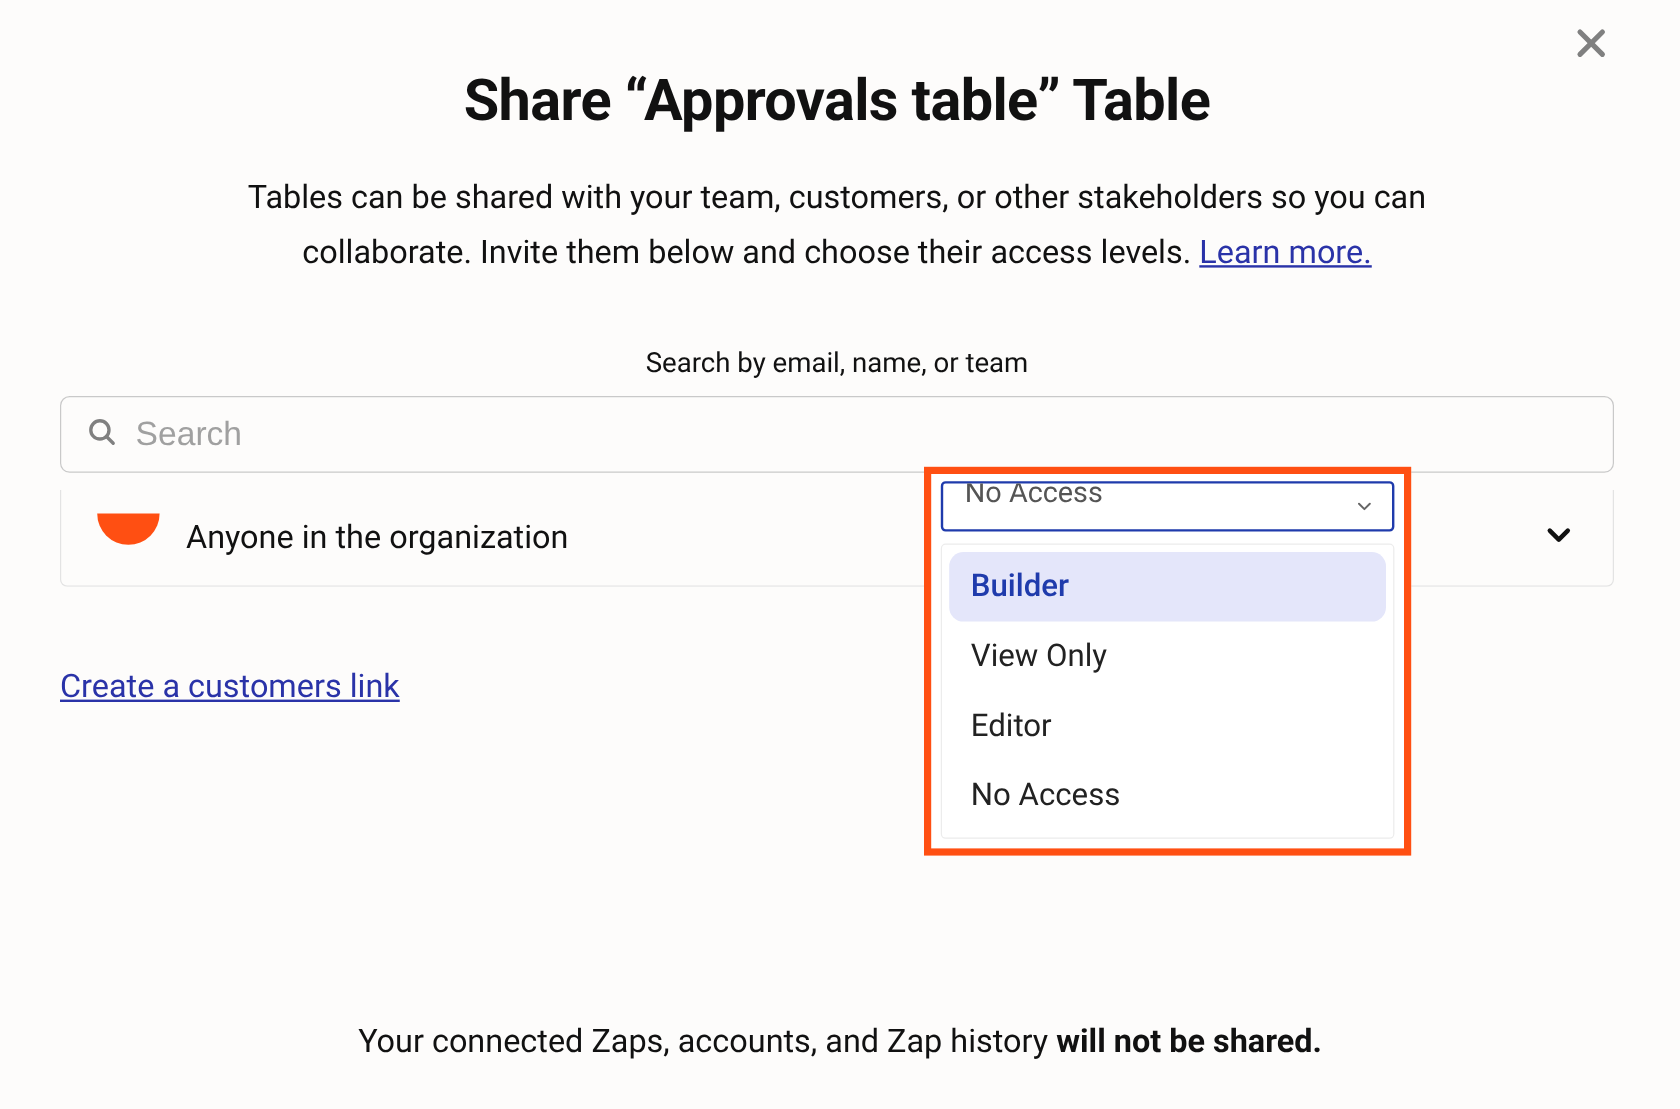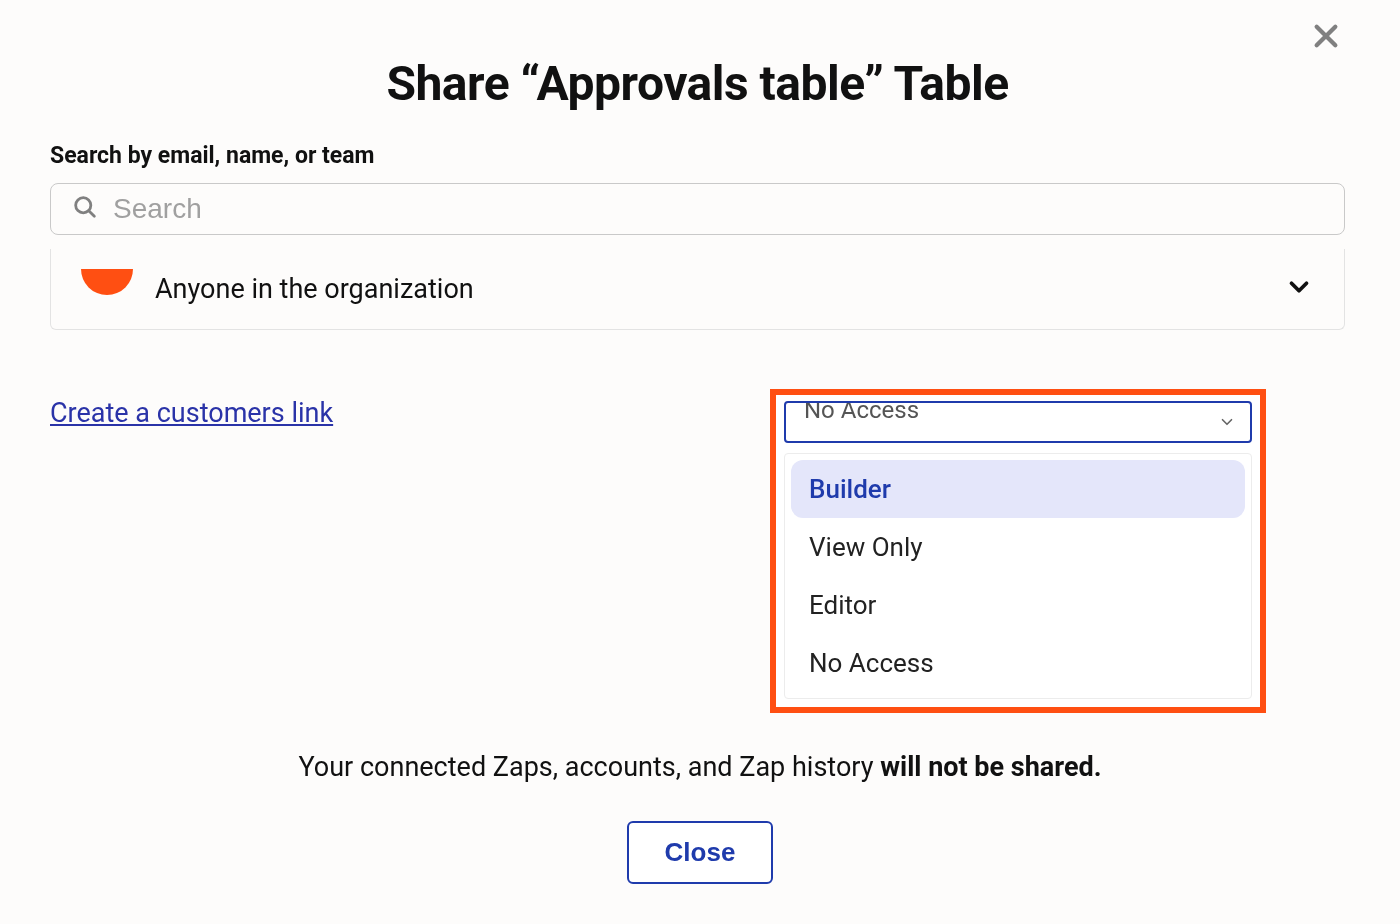"Tables can be shared with" p.subtitle { html: none -> <p> <span>Tables can be shared with your team, customers, or other stakeholders so you can collaborate. Invite them below and choose their access levels. </span> <a>Learn more.</a> </p> }
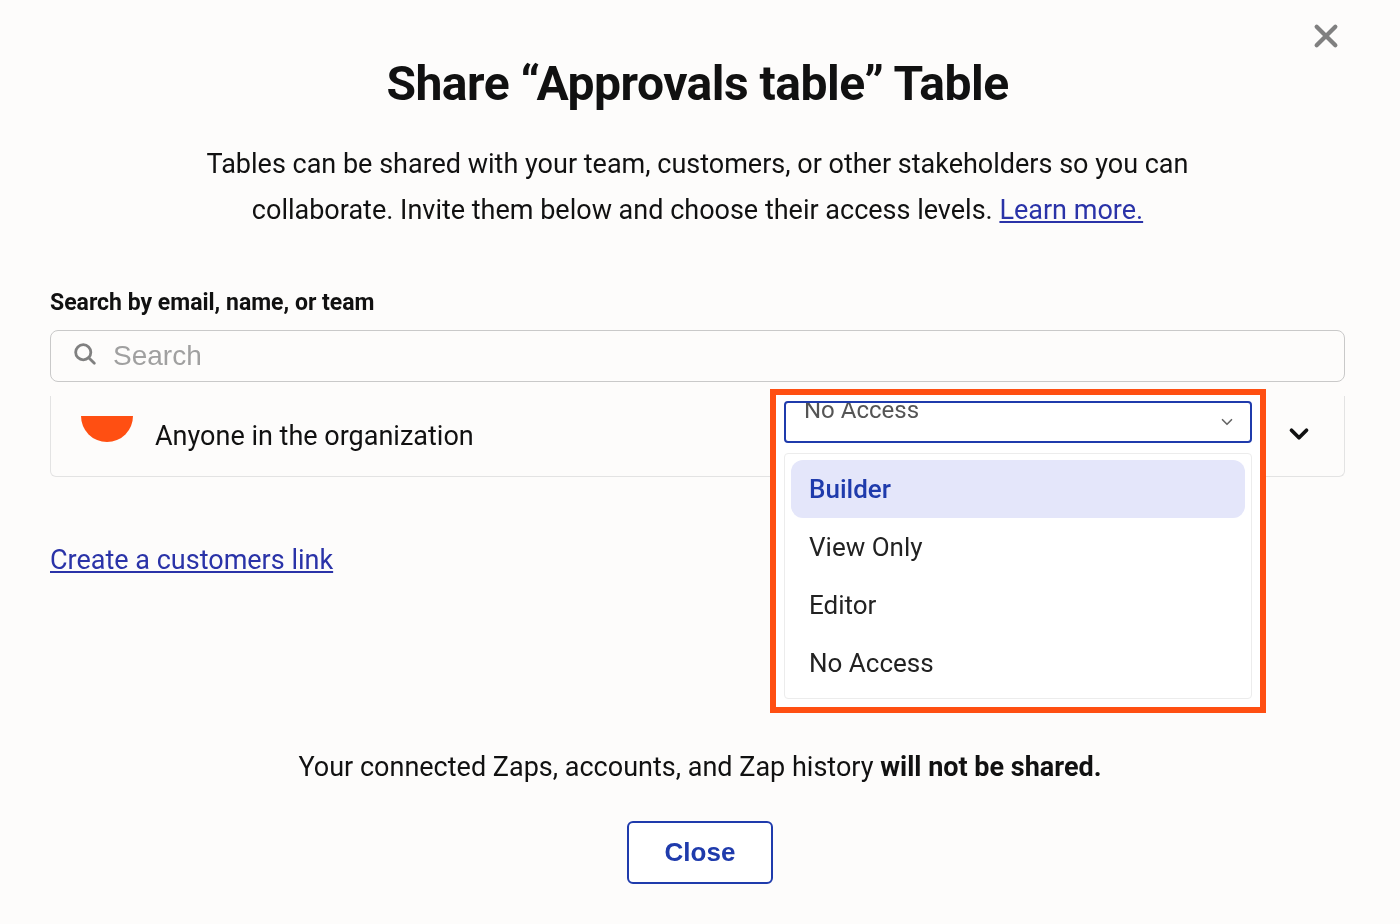"Search by email, name, or" .search-label { font-weight: 700 -> 400; text-align: none -> center }
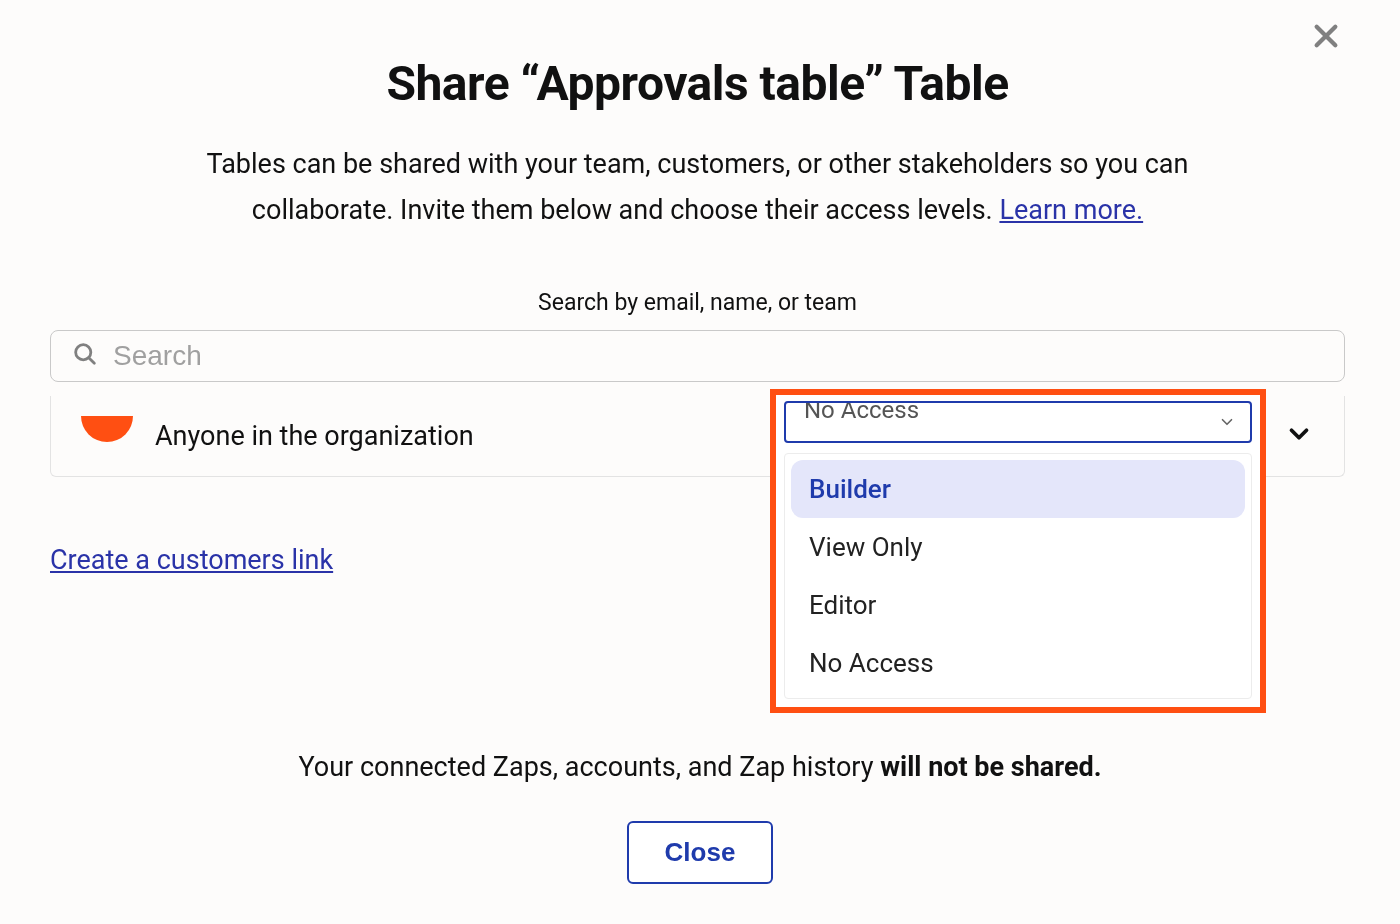"Search" .search-box { height: 52px -> 64px }
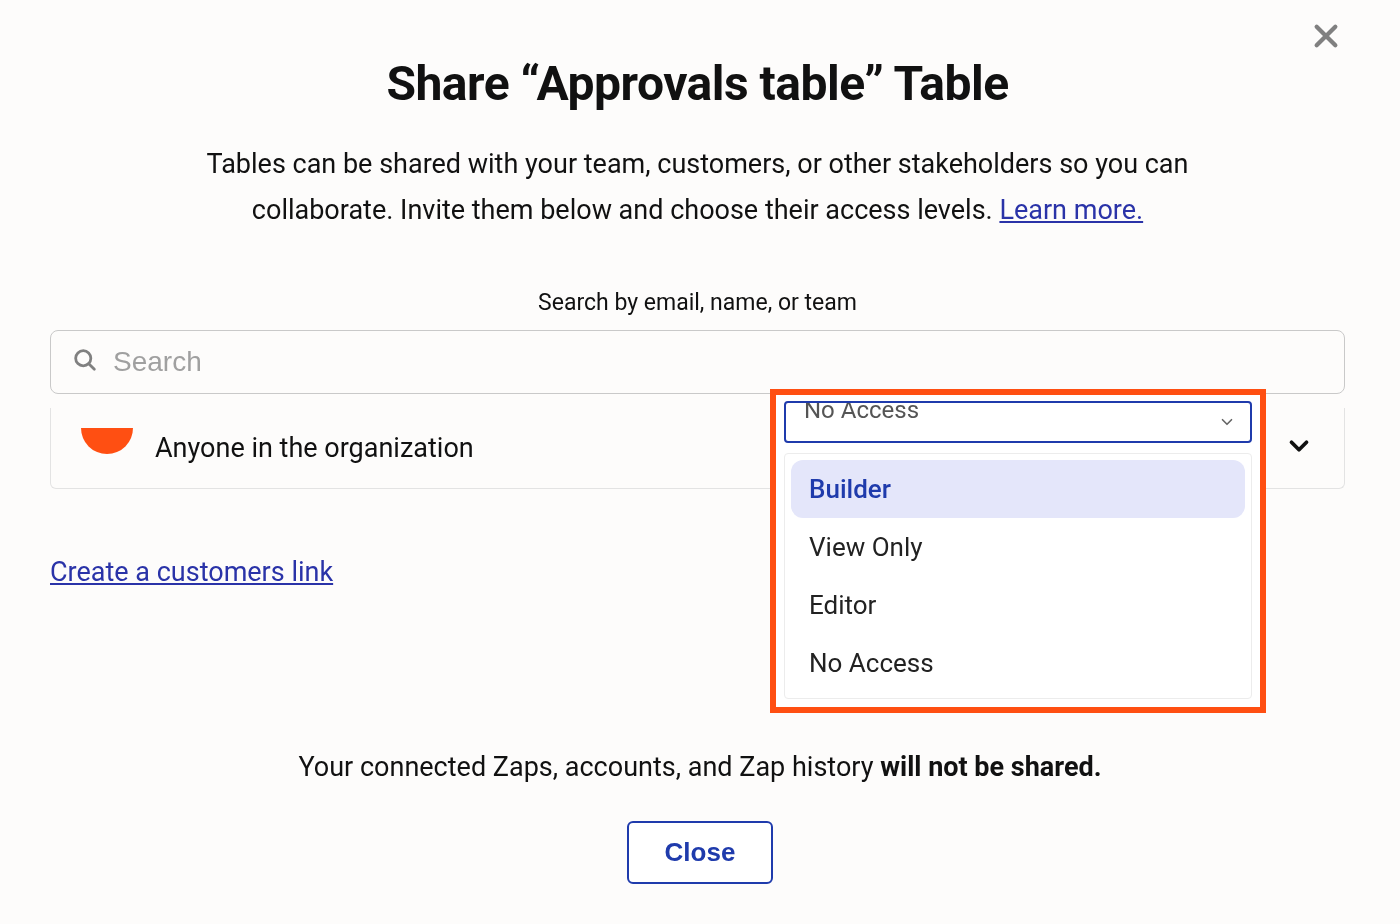"No Access" .dropdown-wrap { width: 496px -> 406px }
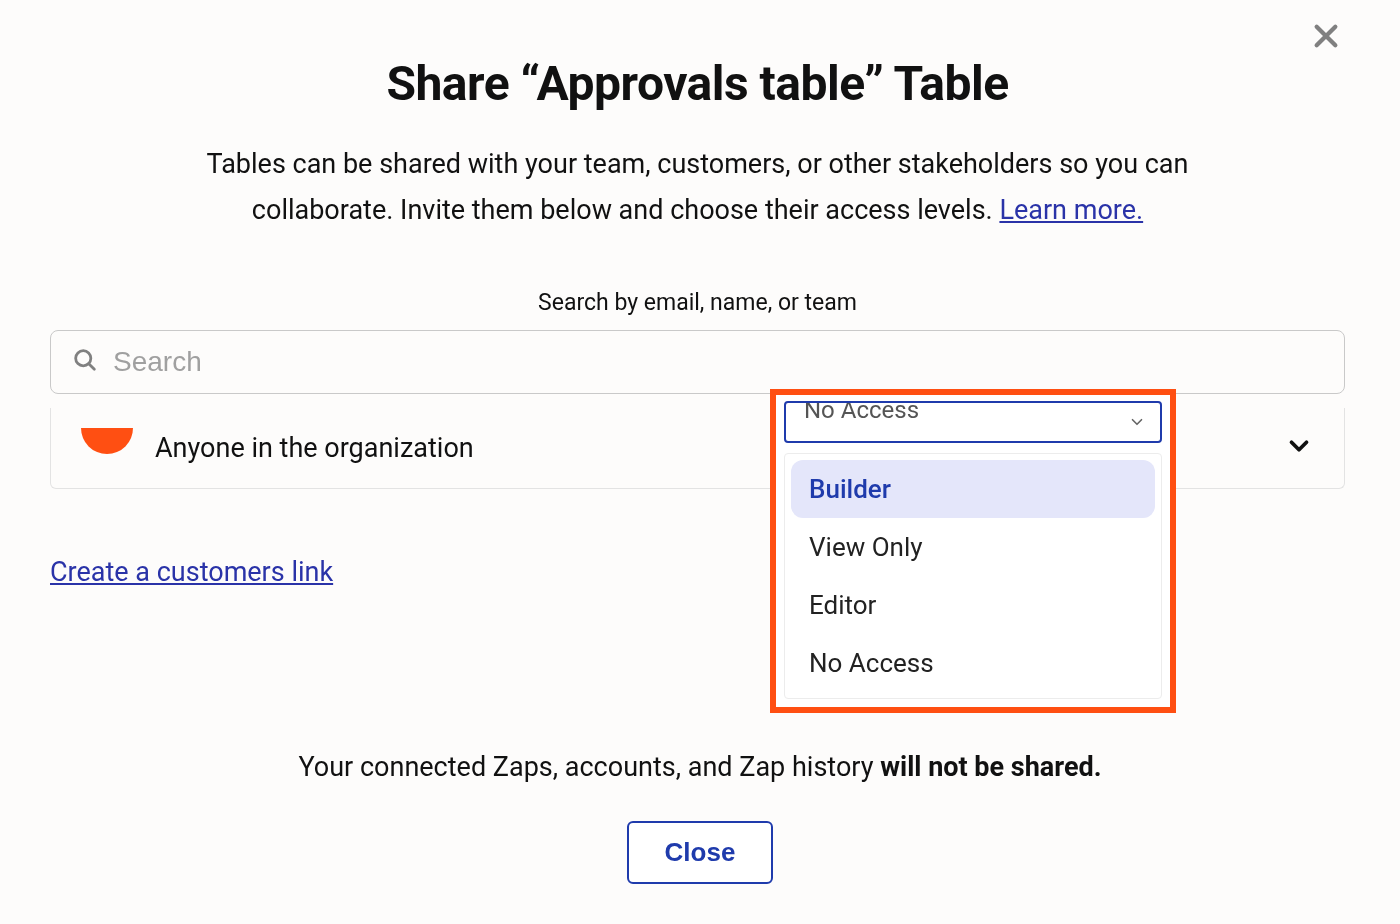"Close" button.close-btn { html: <button>Close</button> -> none }
